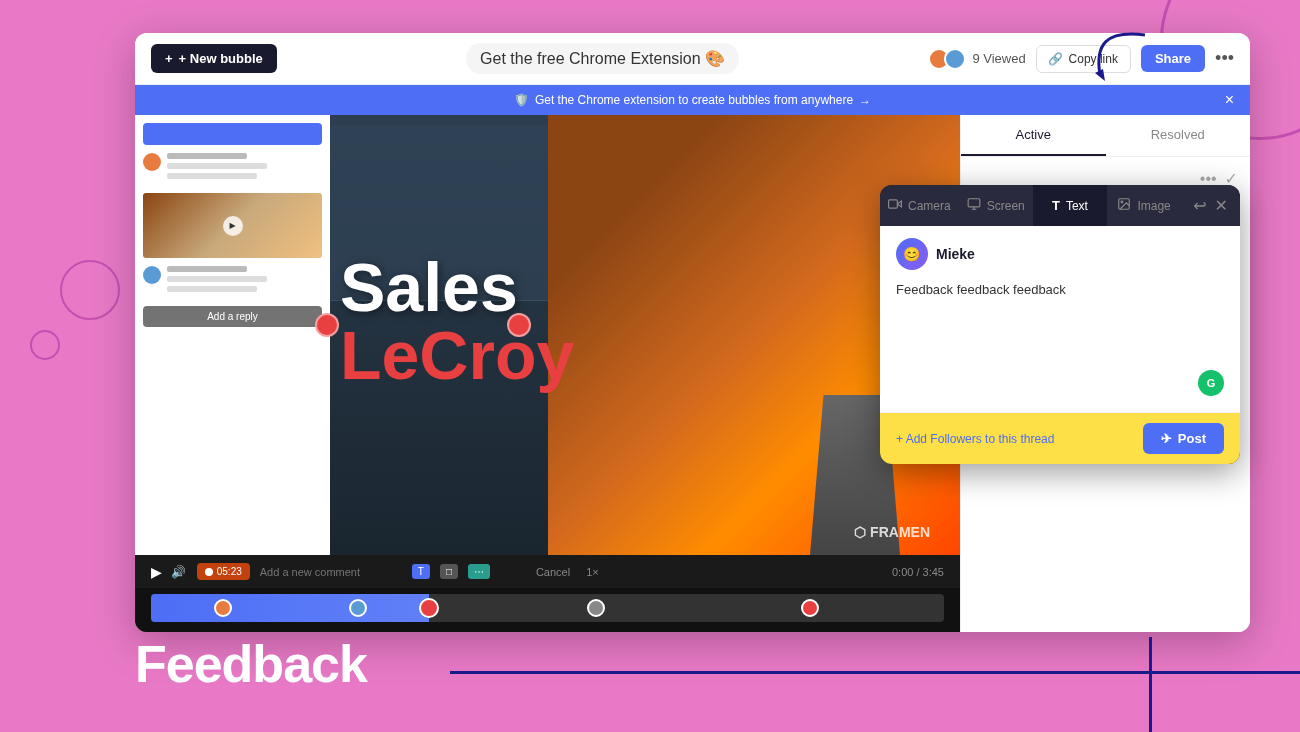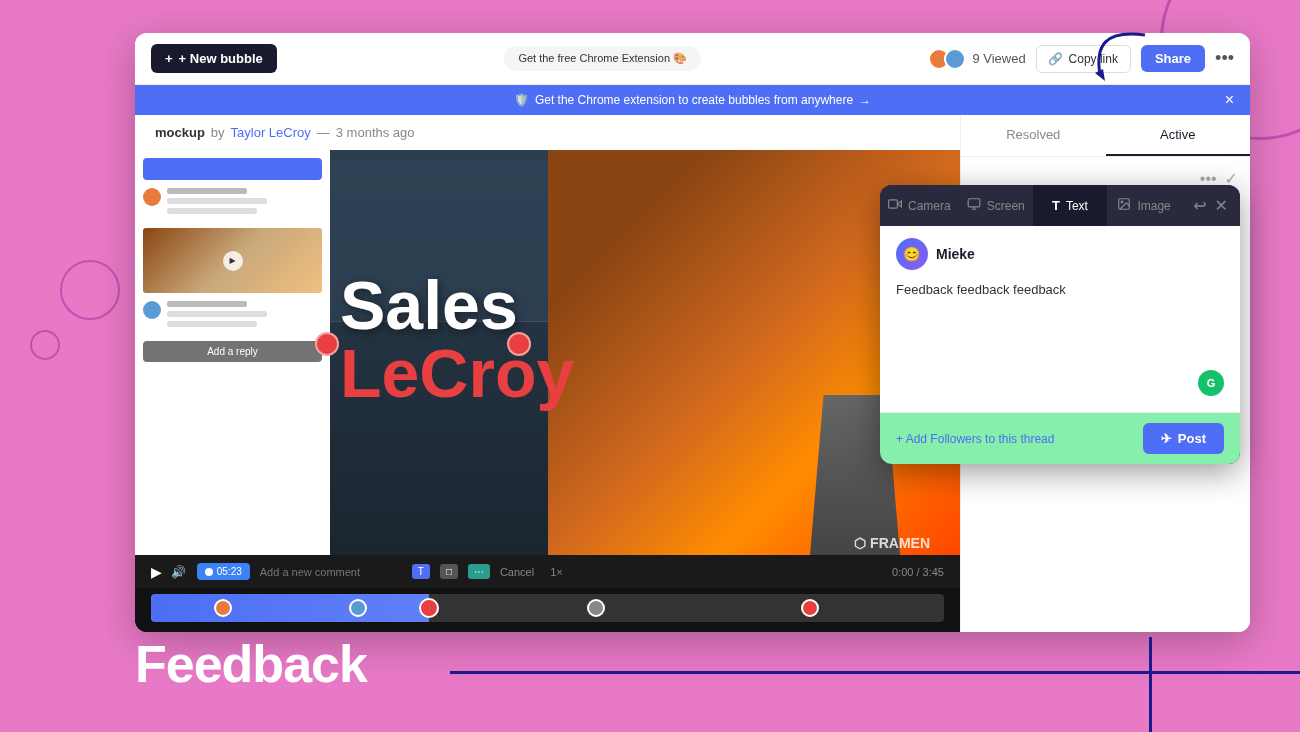"Get the free Chrome Extension" .chrome-extension-pill { font-size: 11px -> 16px }
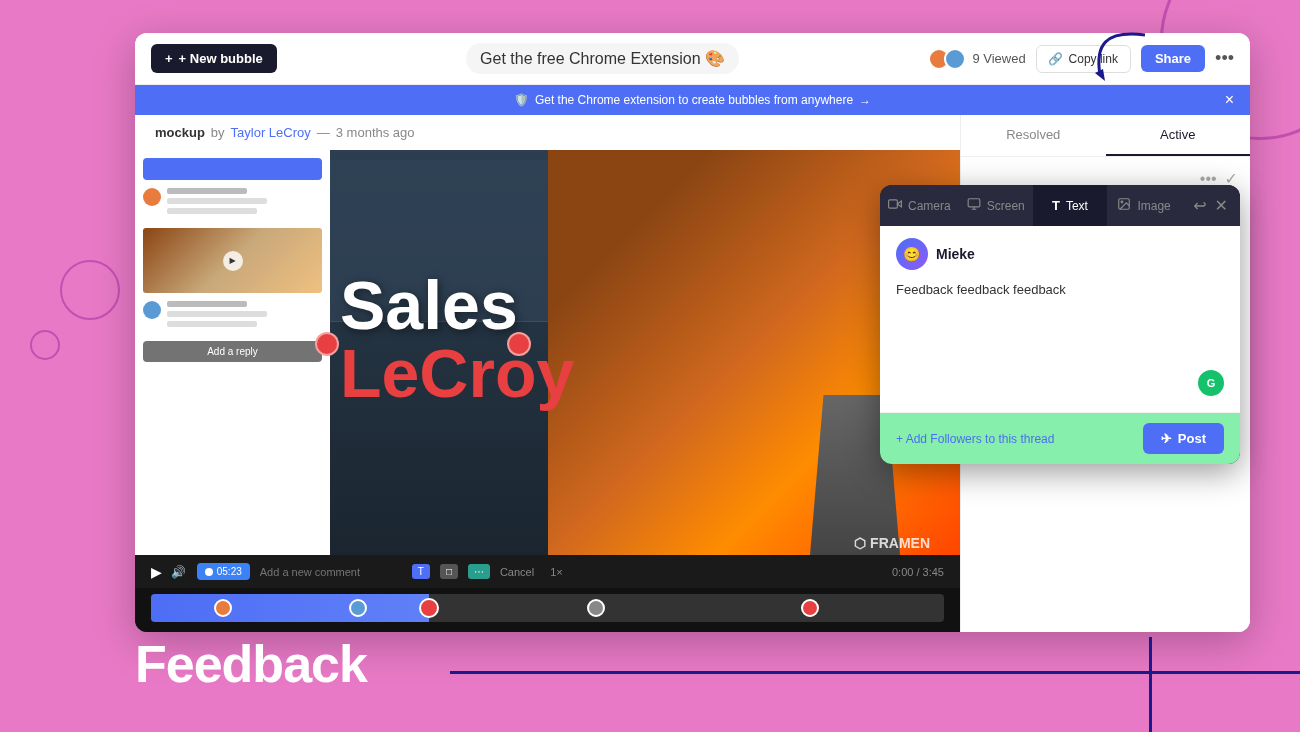"mockup" div.breadcrumb-area { html: <div> <span>mockup</span> <span>by</span> <span>Taylor LeCroy</span> <span>—</span> <span>3 months ago</span> </div> -> none }
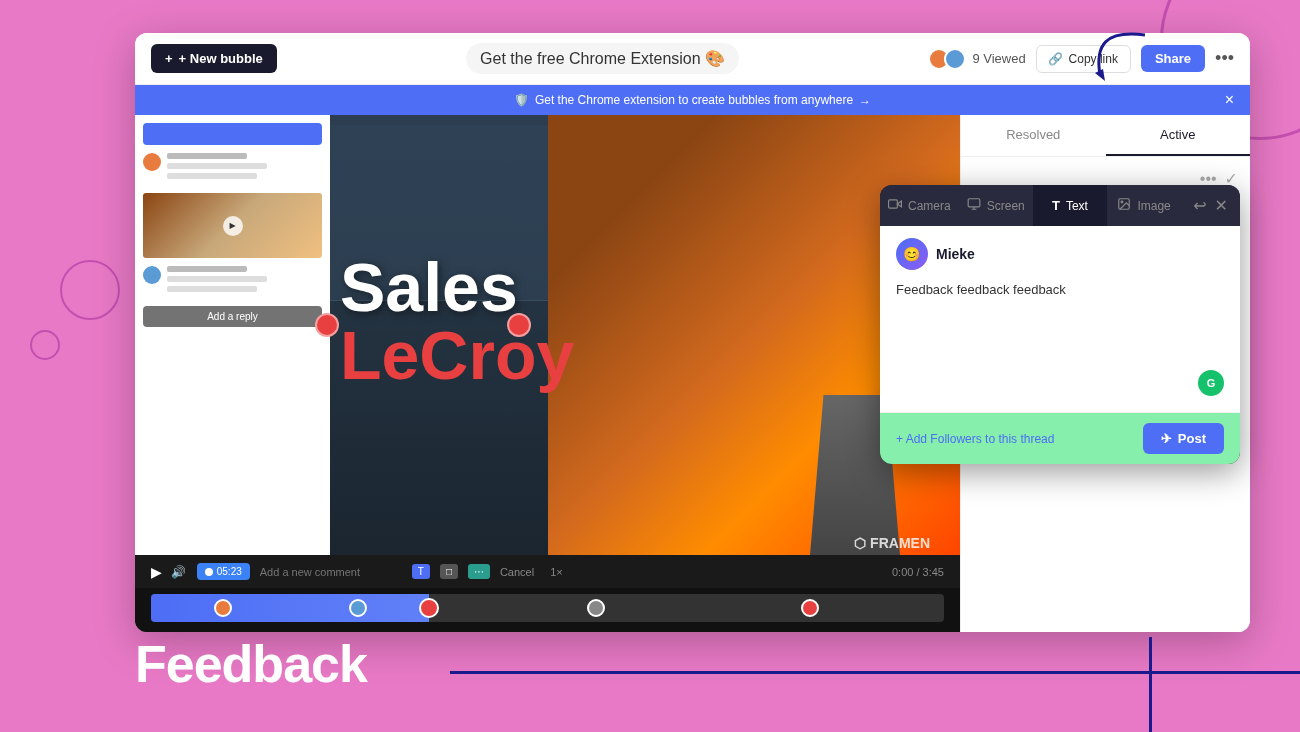"Resolved" div.sidebar-tab { order: before "Active" -> after "Active" }
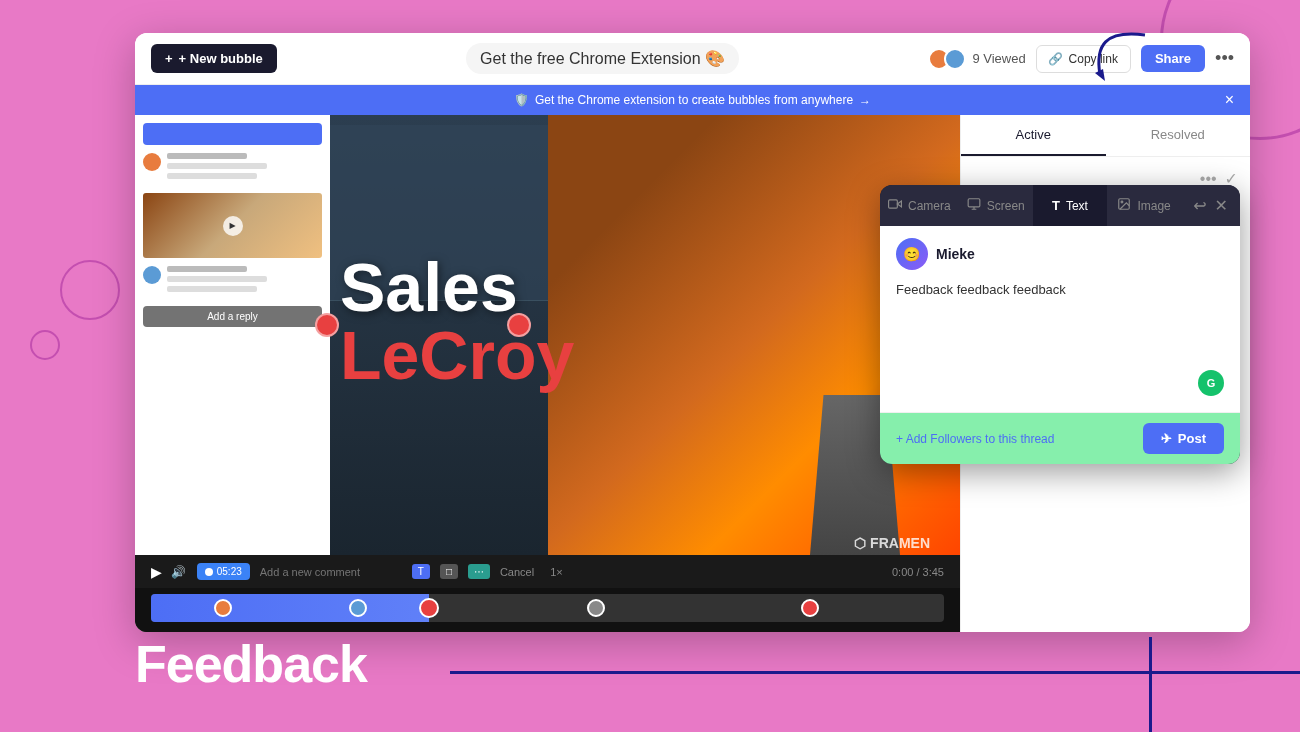"+ Add Followers to this" .recording-footer { background: #86efac -> #fde047 }
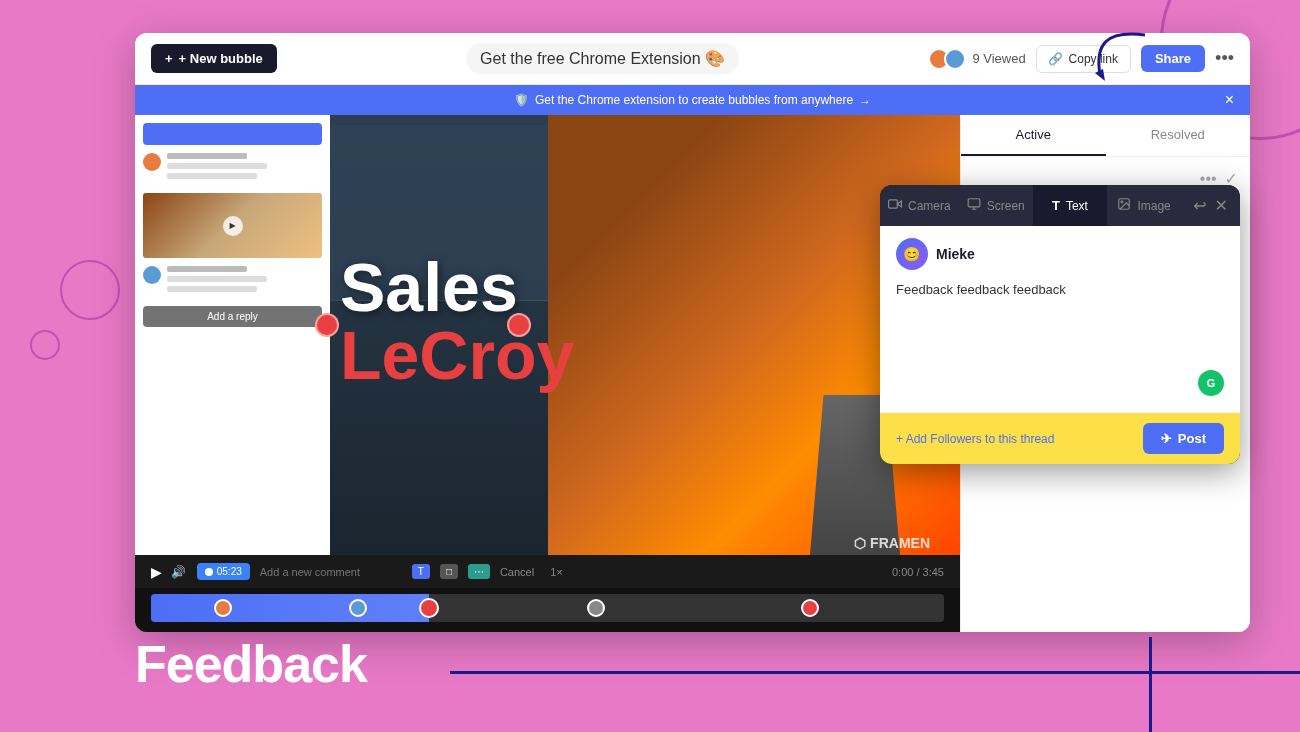"⬡ FRAMEN" .framen-logo { bottom: 4px -> 15px }
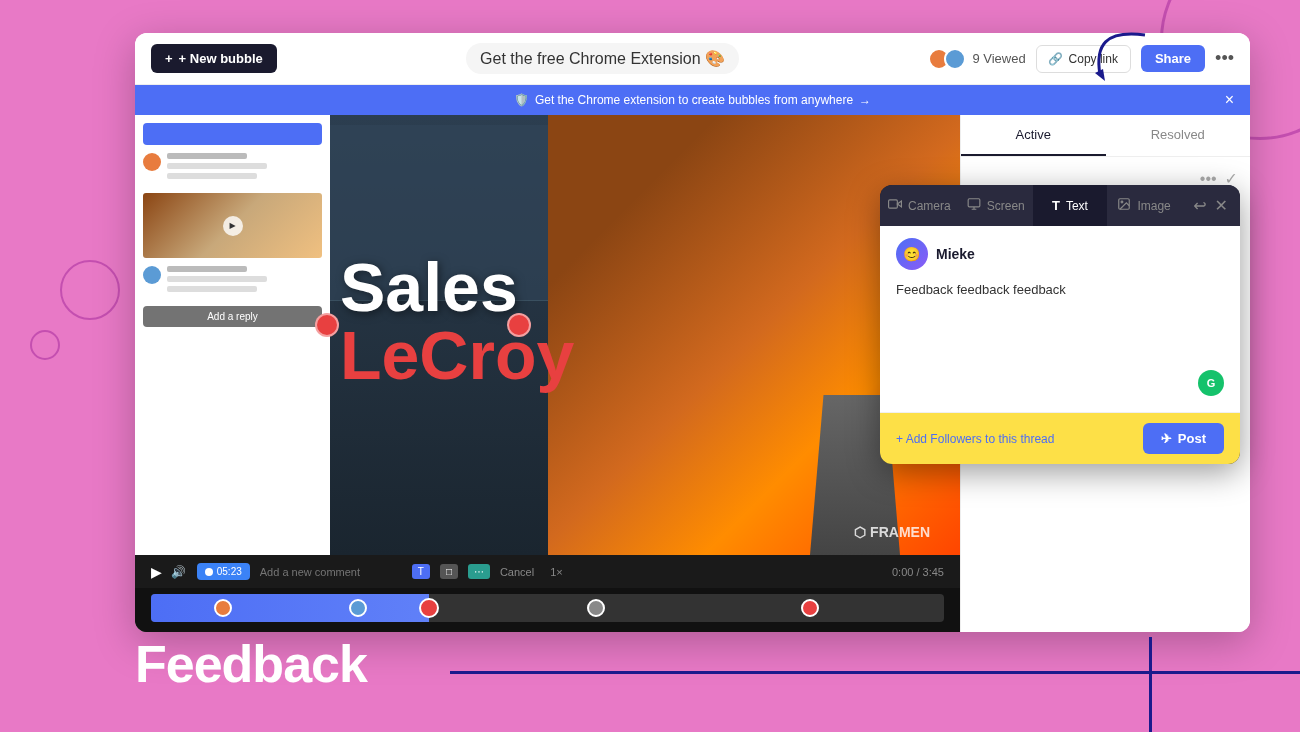"05:23" div { background: #3b82f6 -> #c2410c }
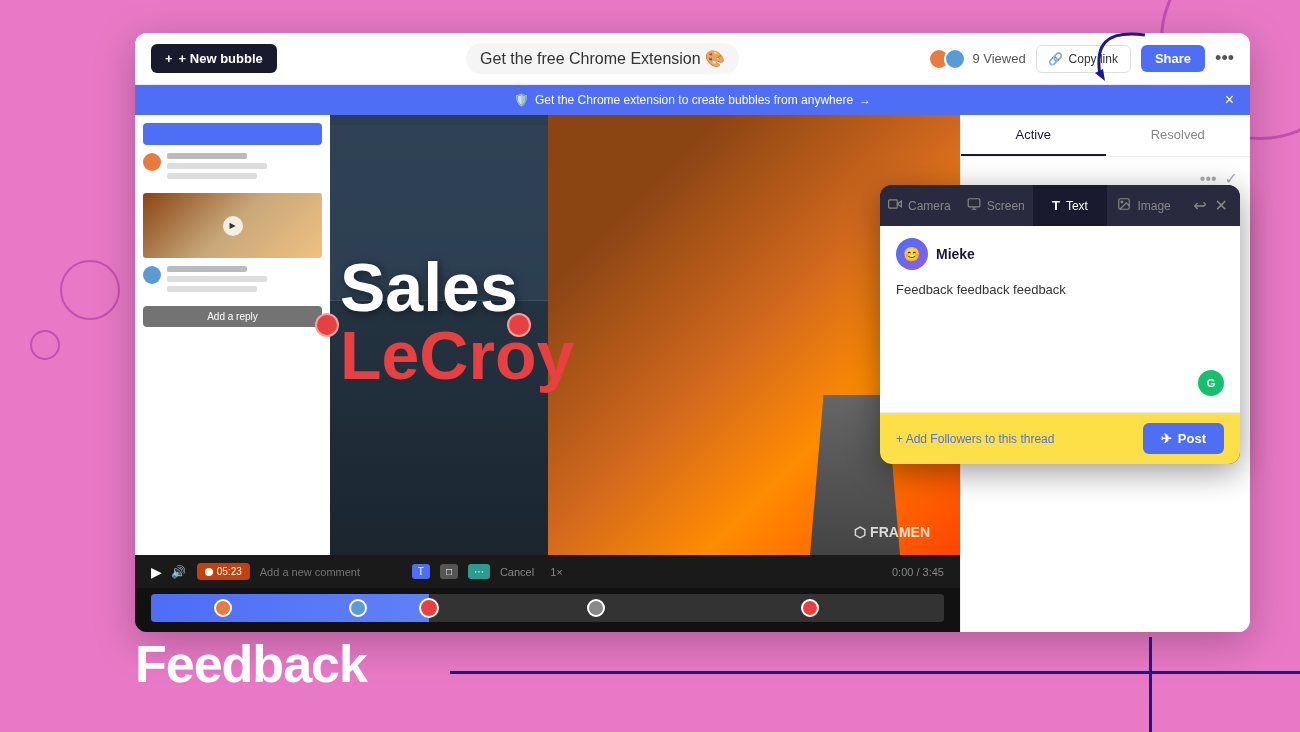"Cancel" .cancel-btn { margin-left: none -> 36px }
